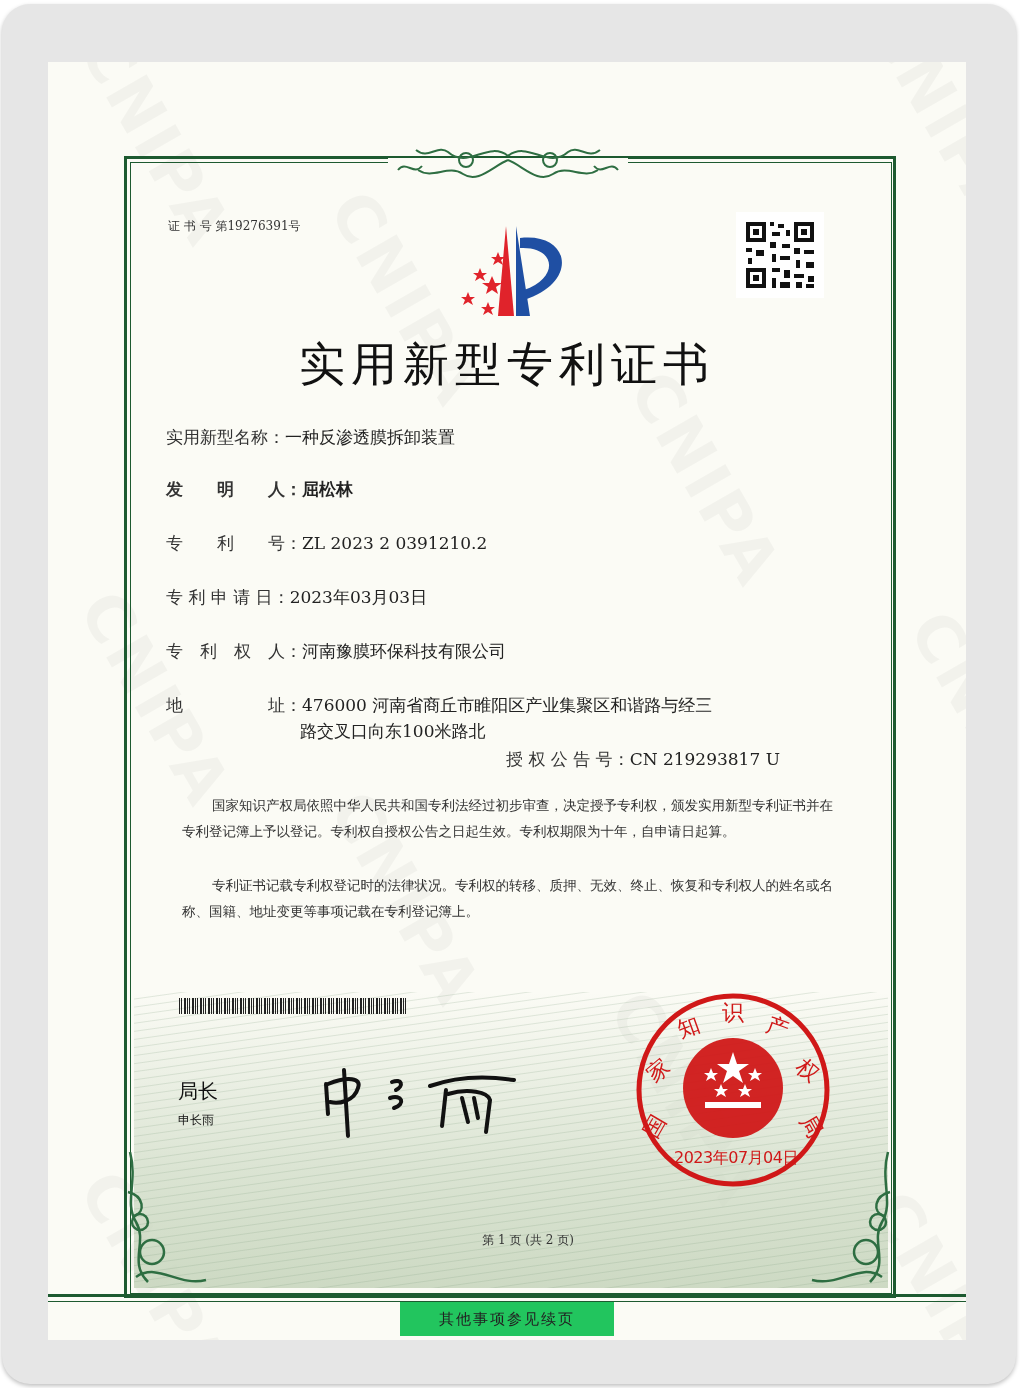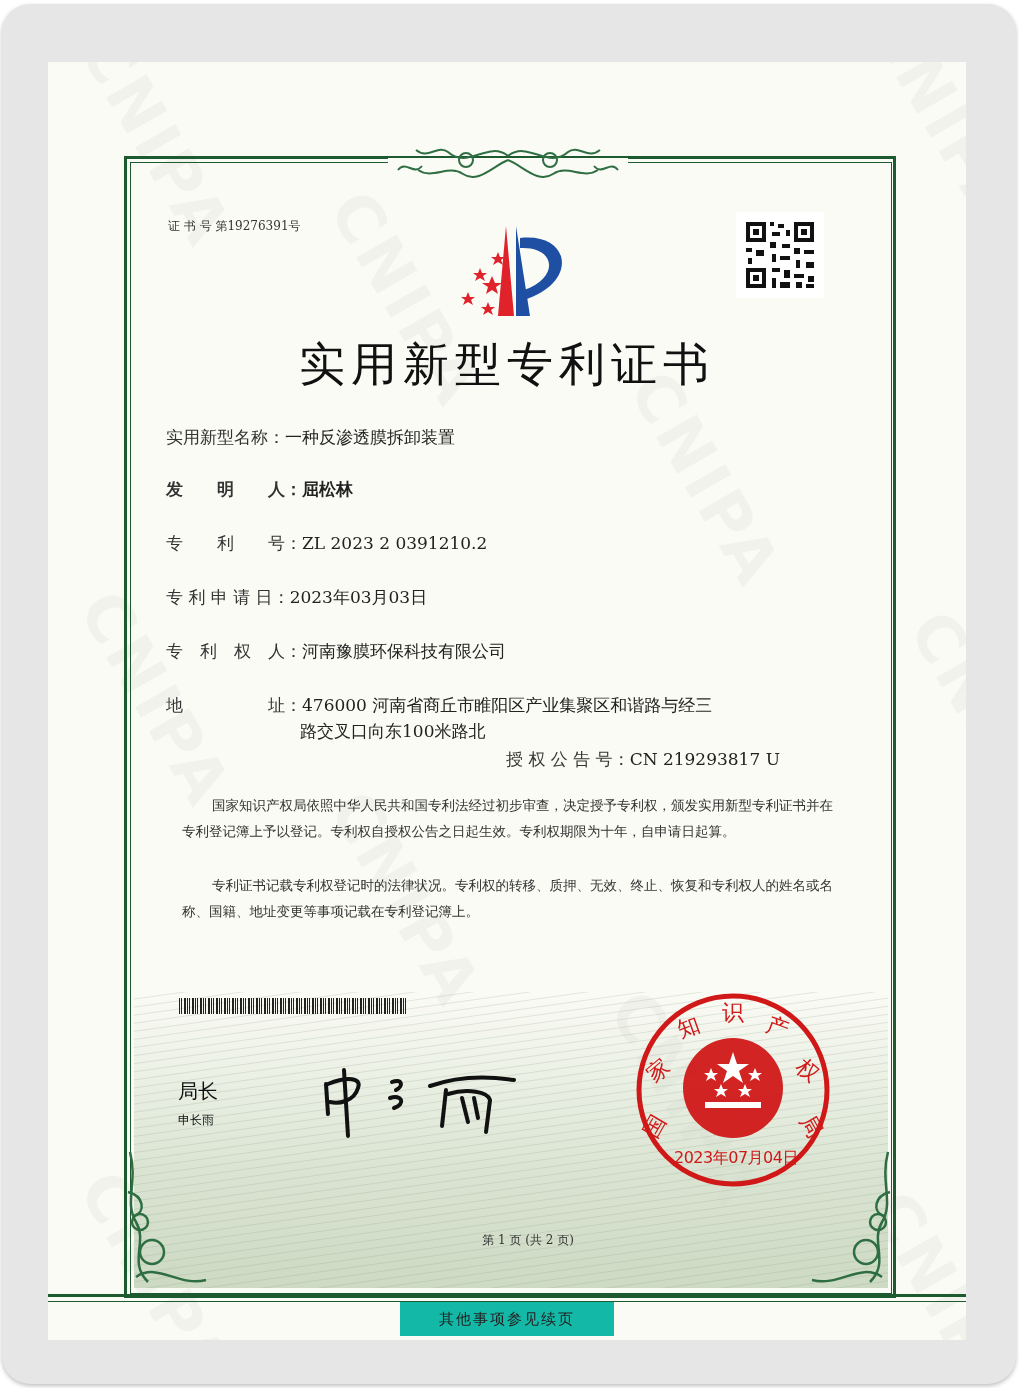"其他事项参见续页" .other-matters { background: #14b8a6 -> #22c55e }
